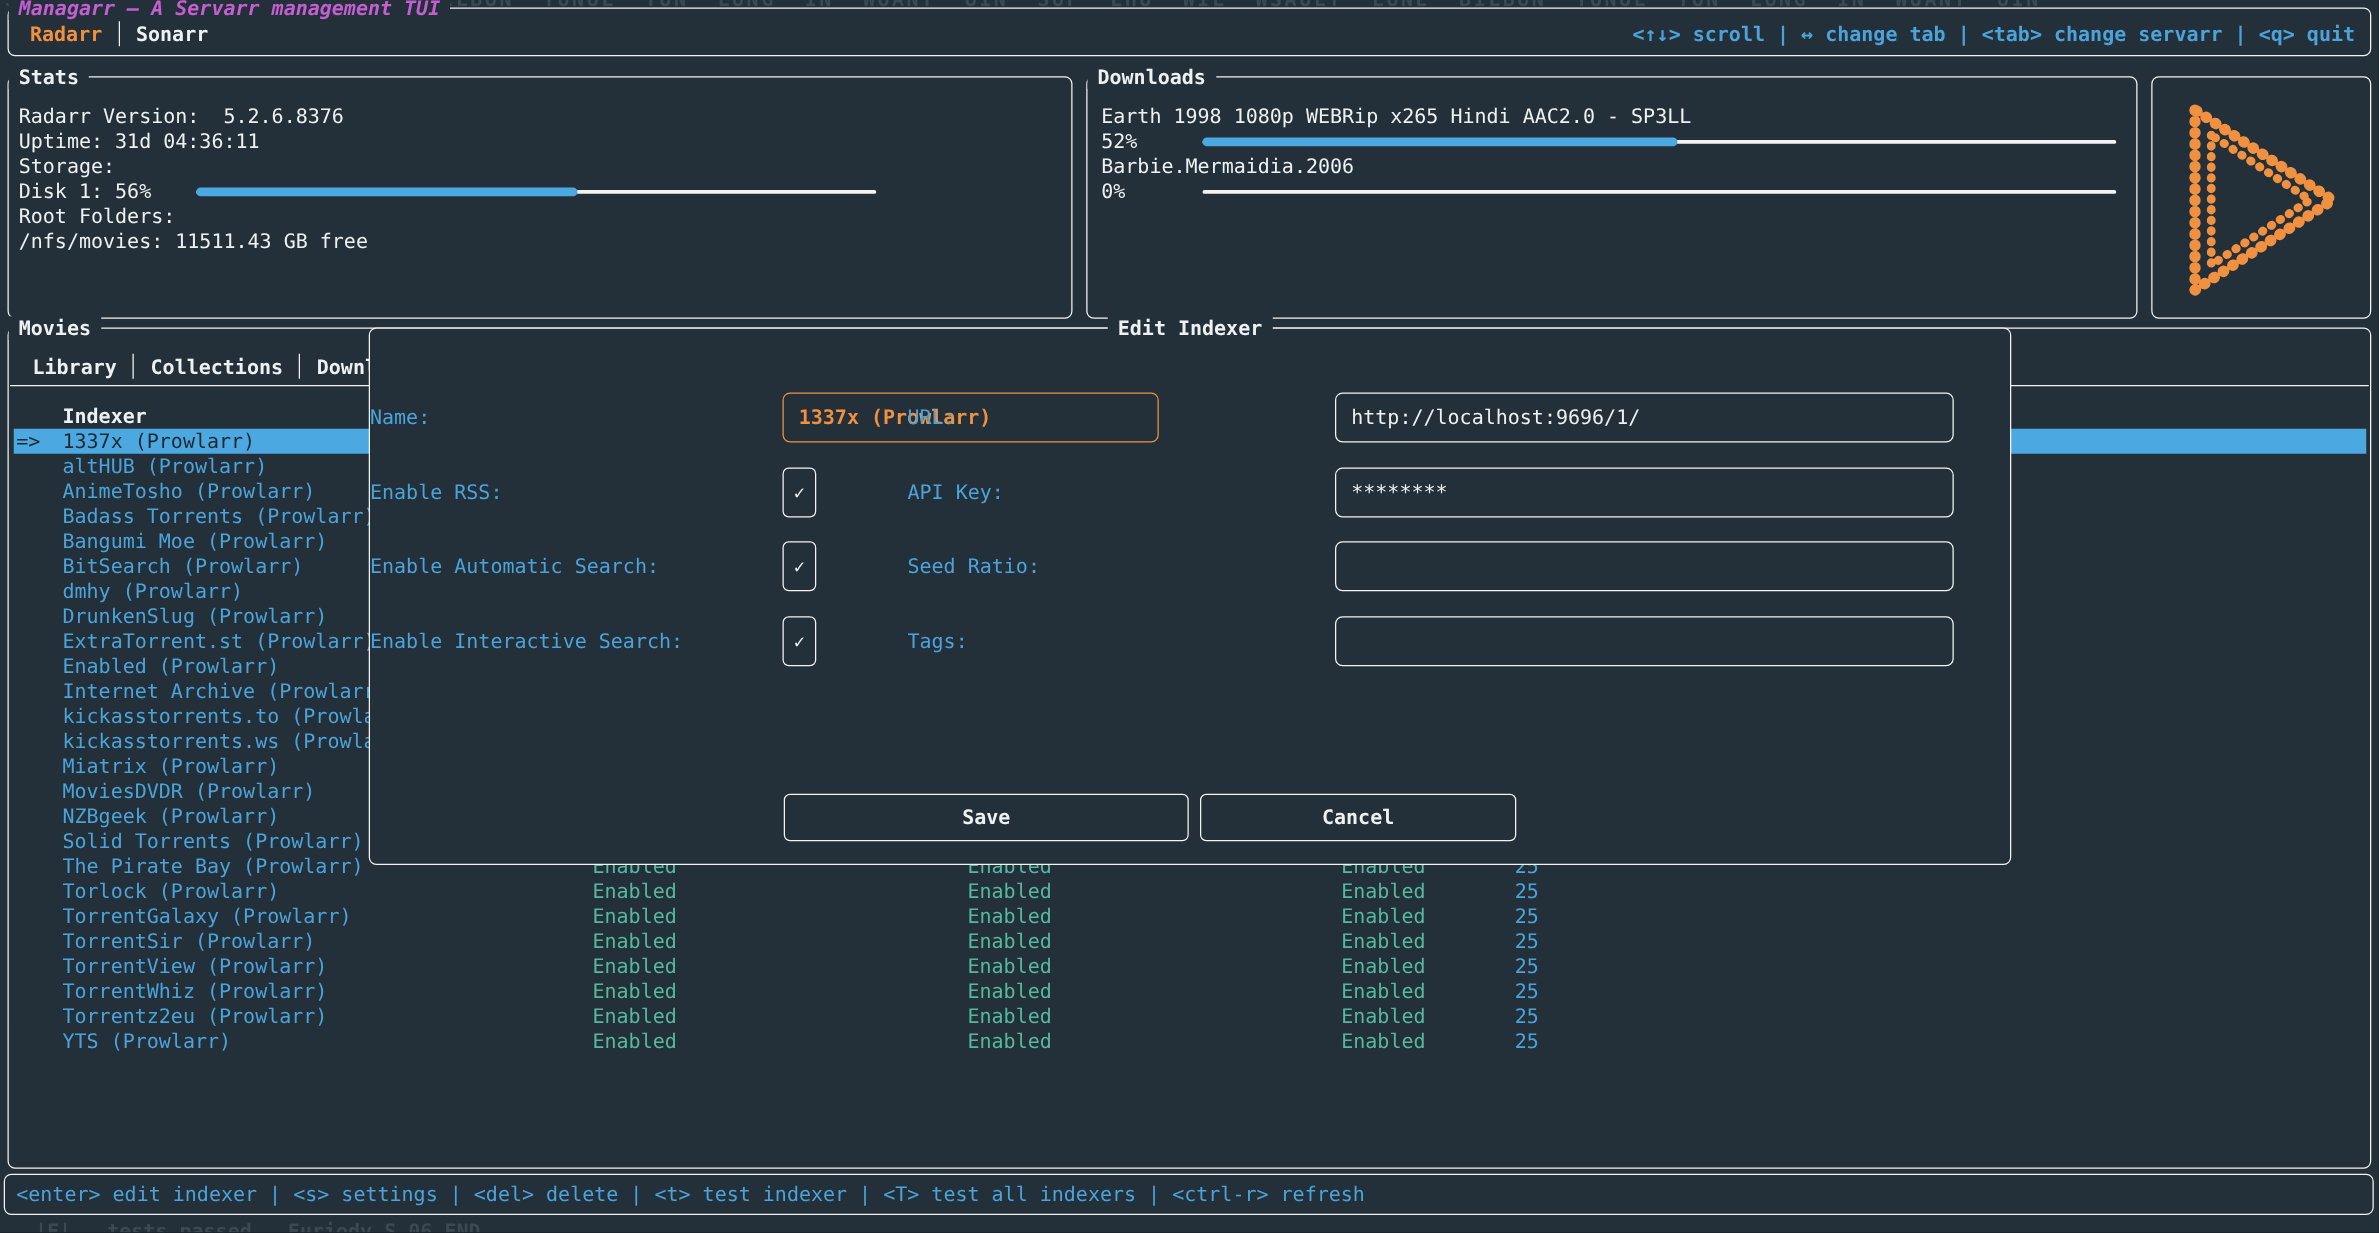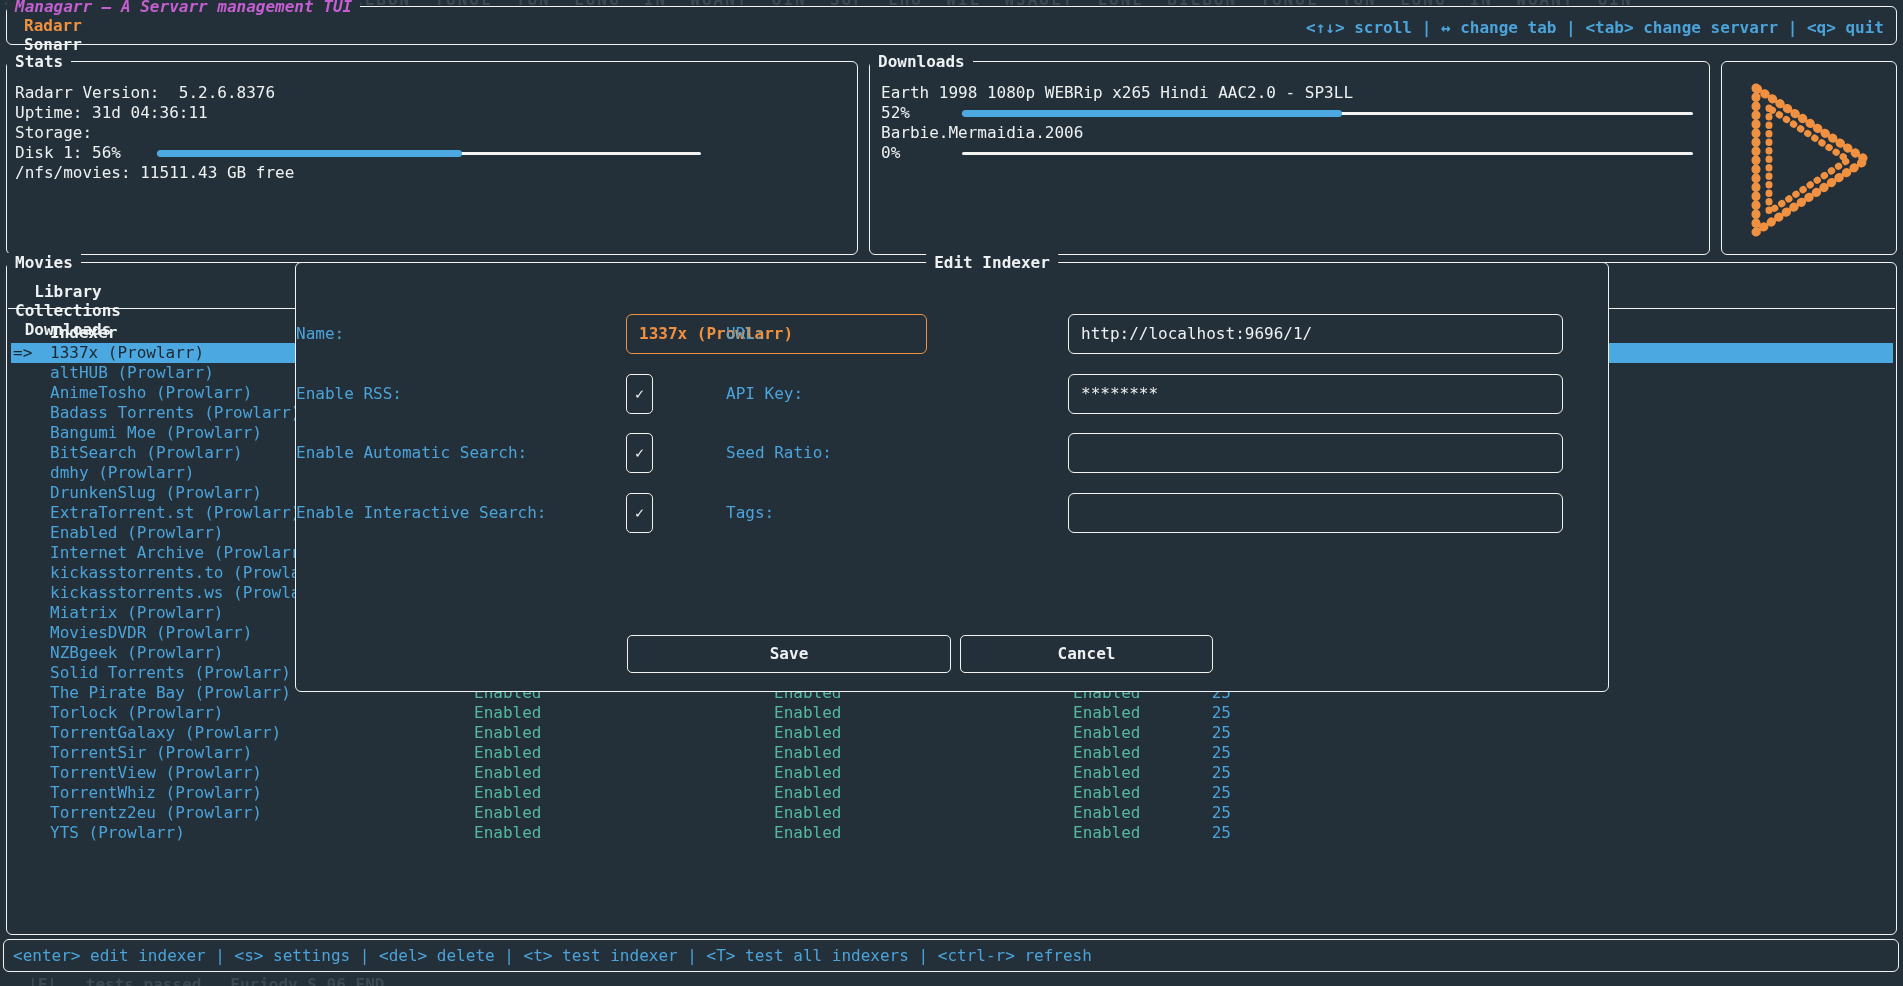"Radarr" .tabs { flex-direction: column -> none }
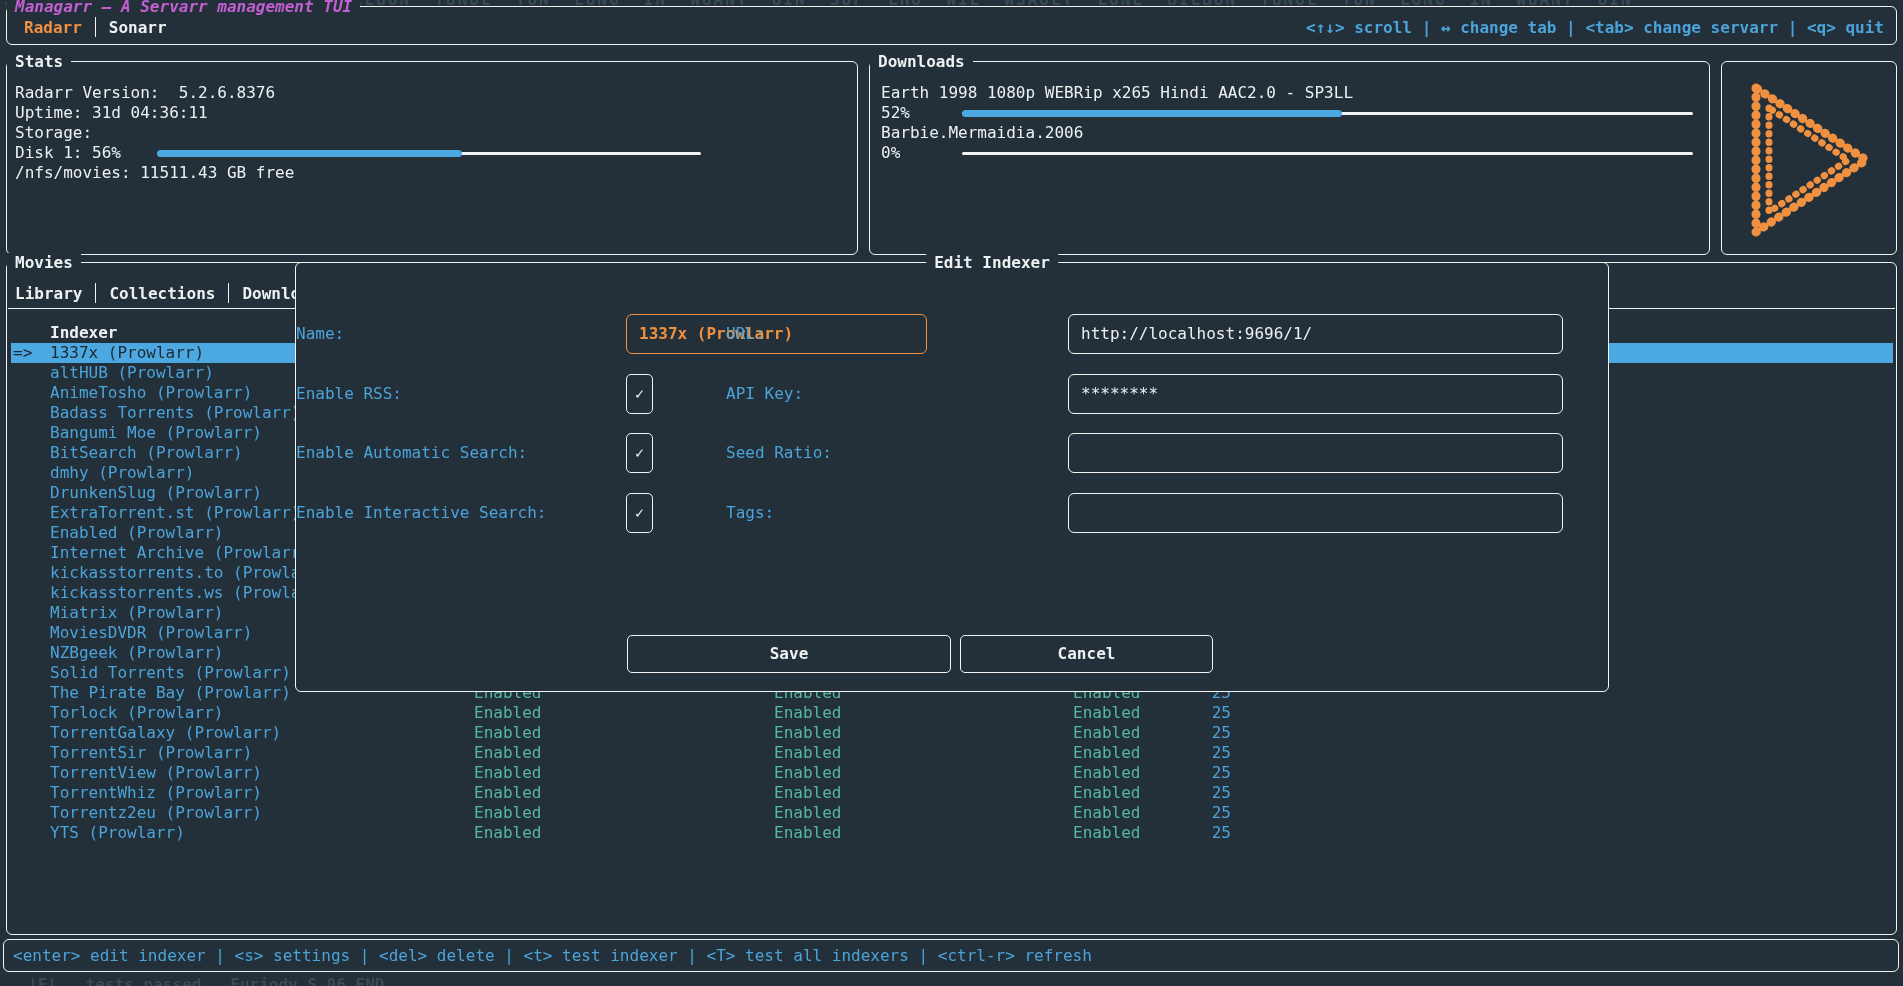"Root Folders:" div.t-line { html: none -> <div><span>Root Folders:</span></div> }
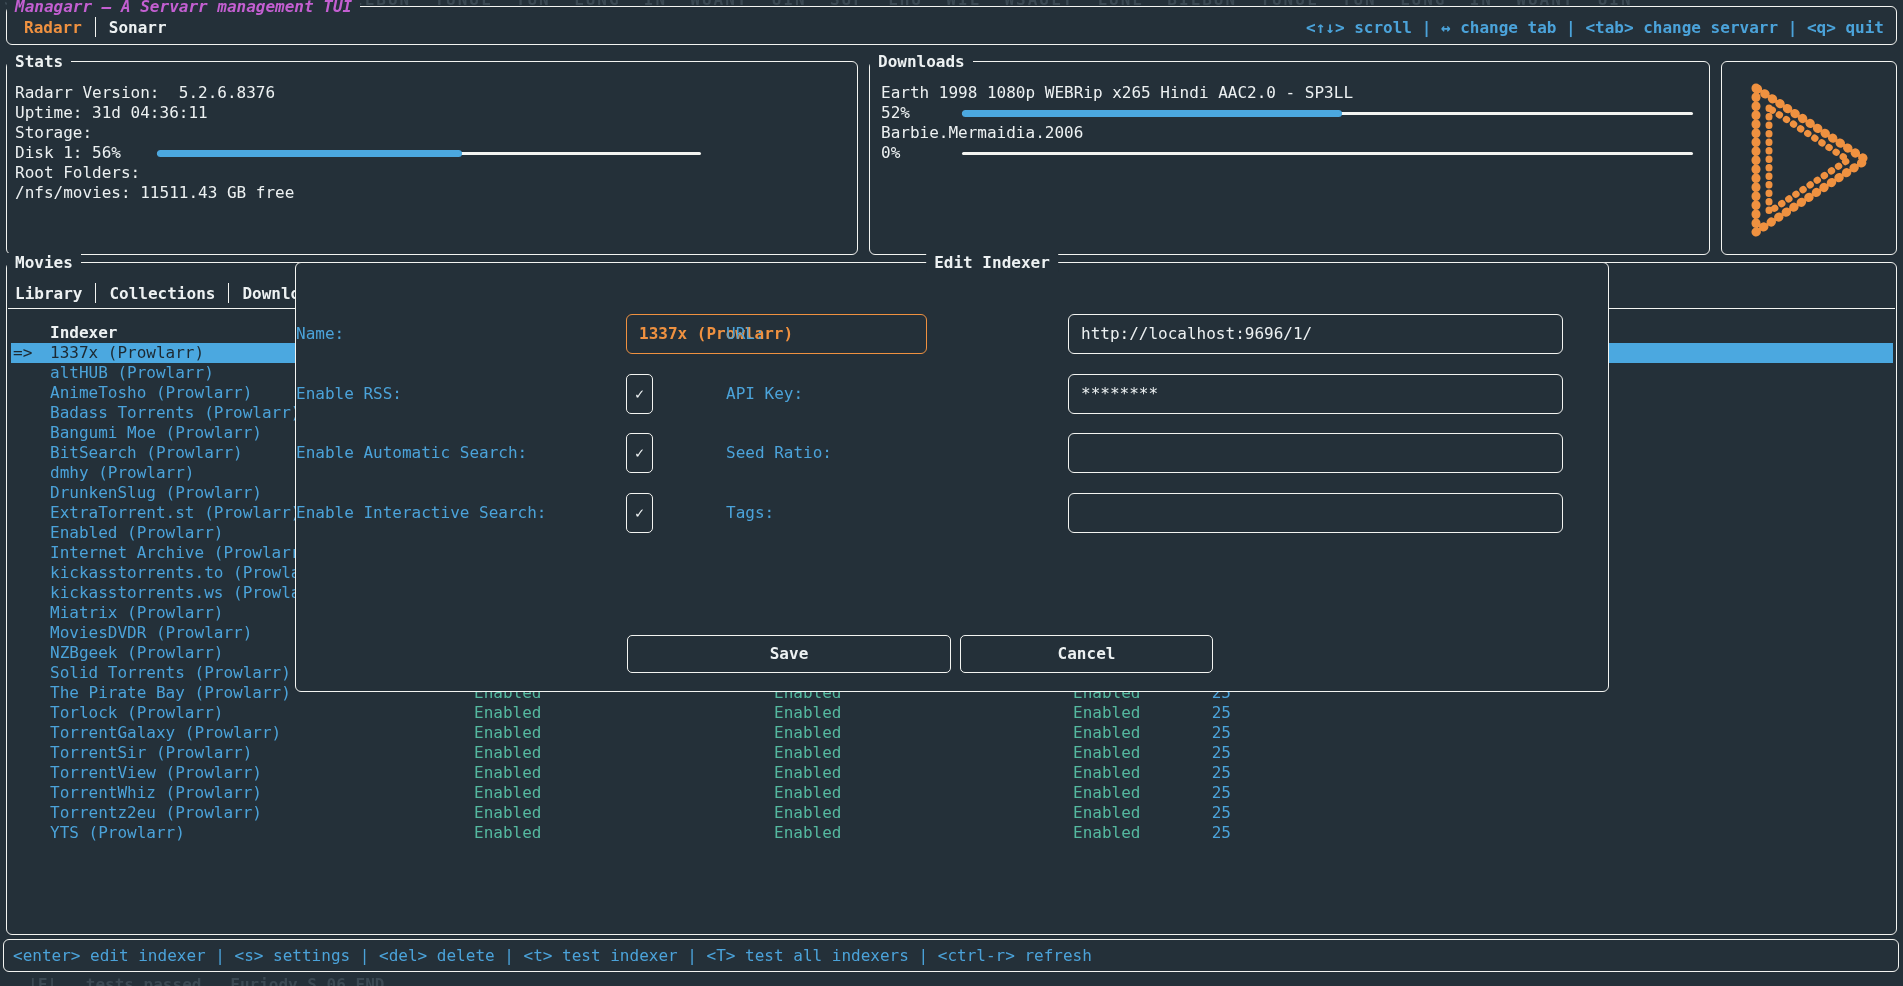"Edit Indexer" #modal-title { margin-left: 40px -> none }
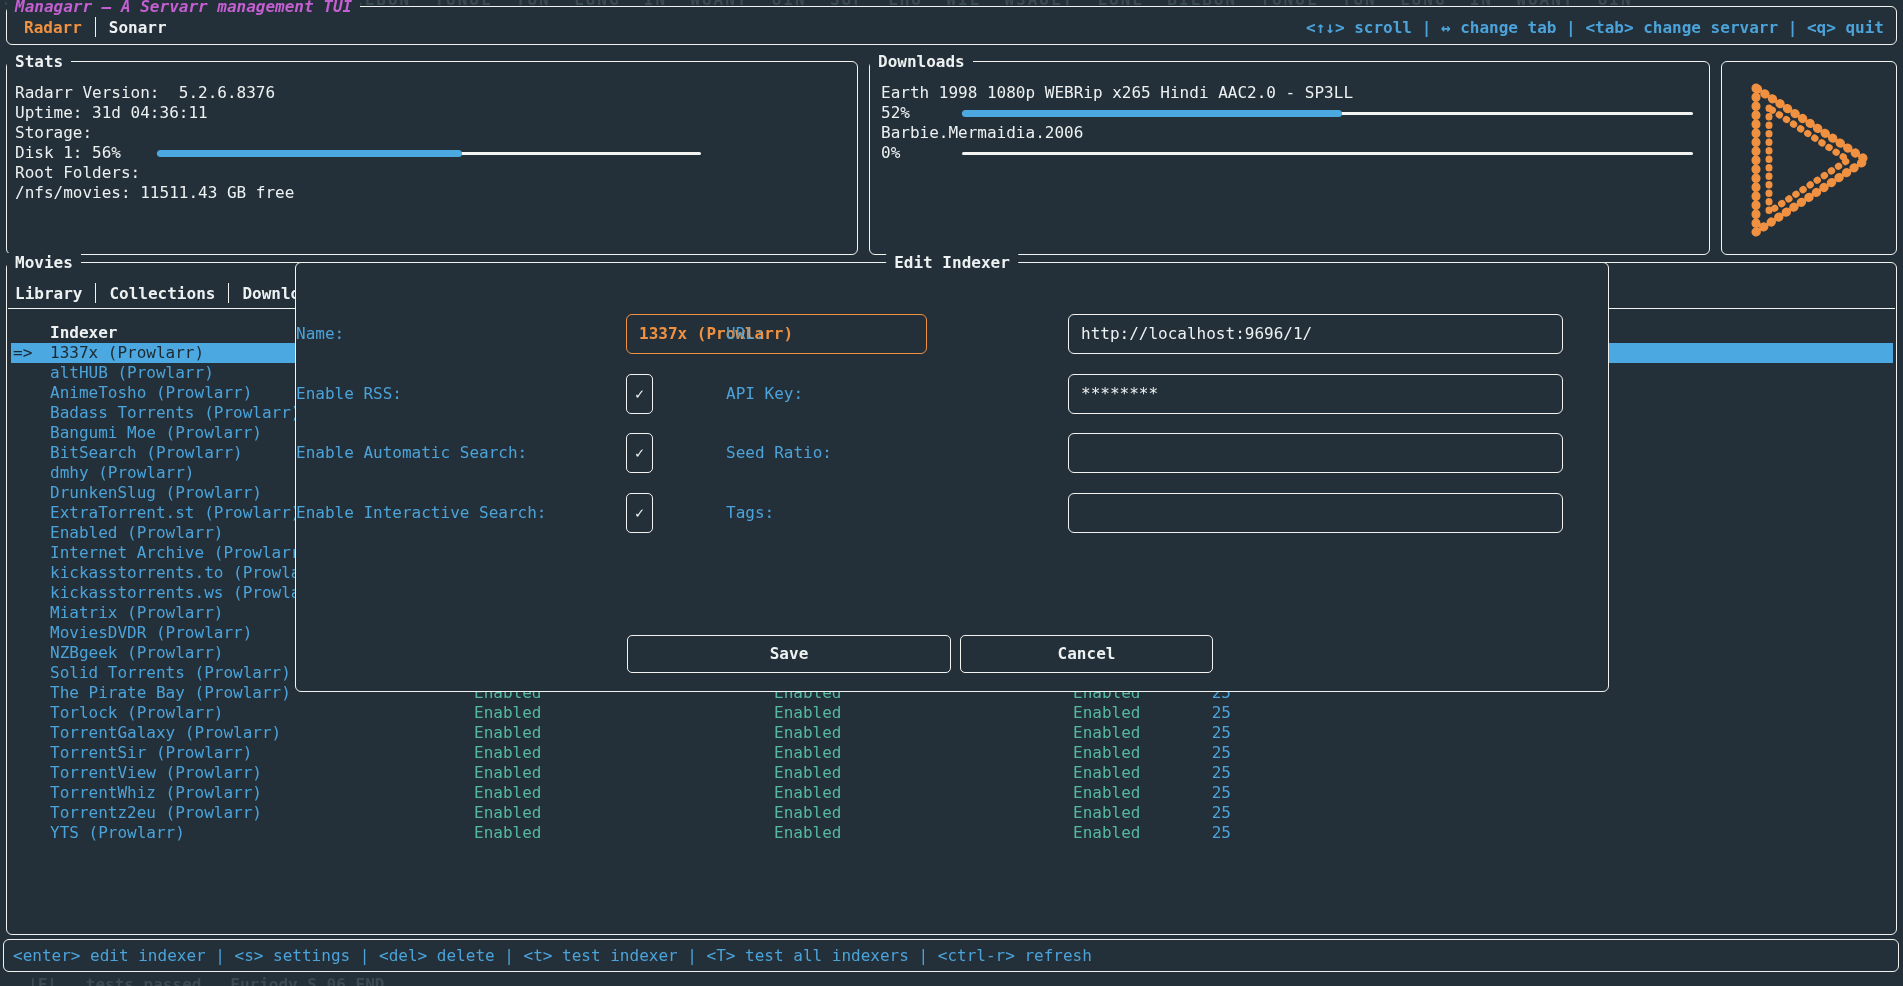"Library" #movies-tabs { left: 0 -> 11px }
